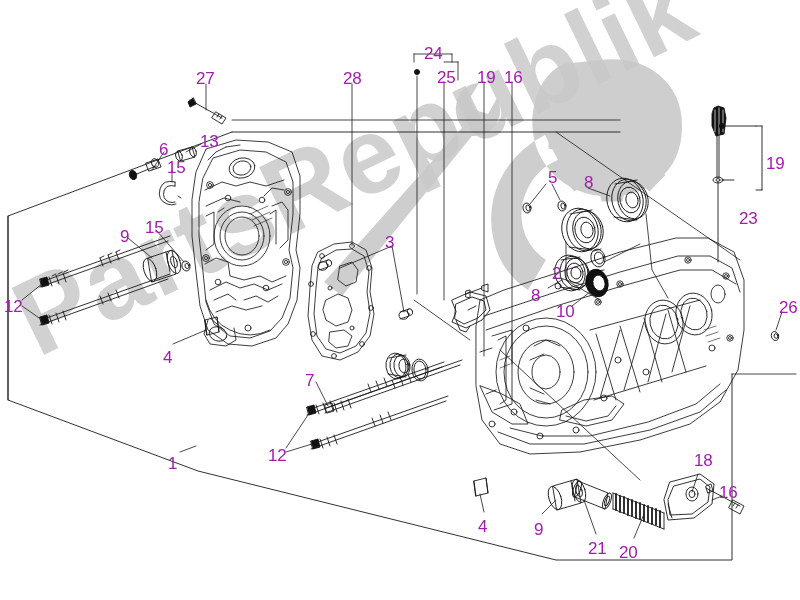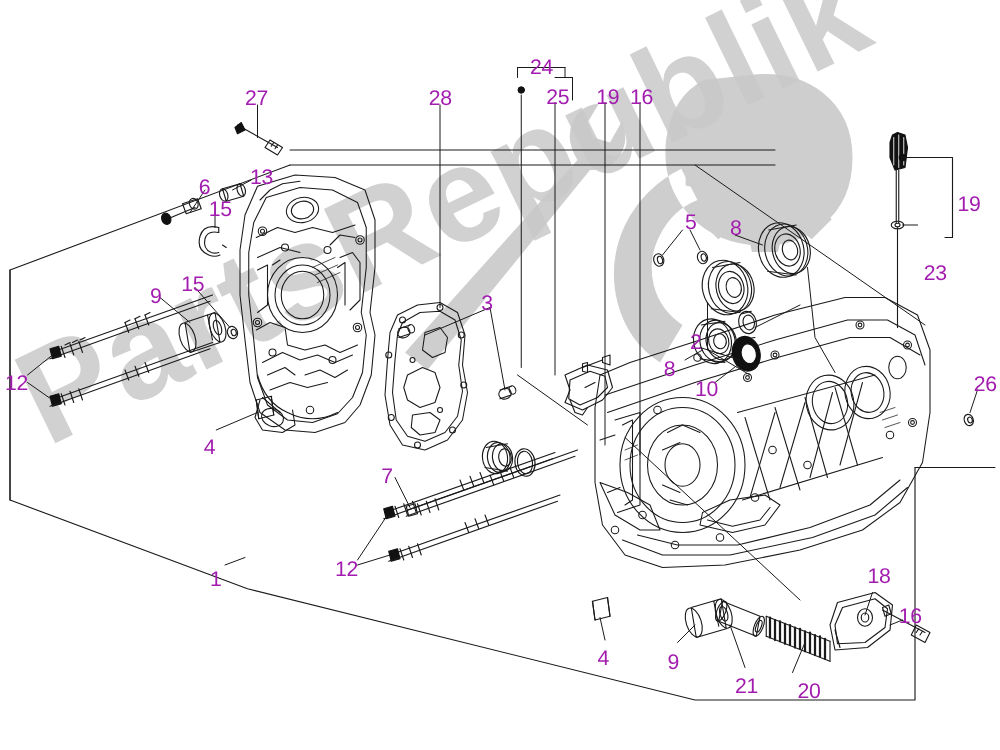"20" div.callout { left: 638px -> 619px }
